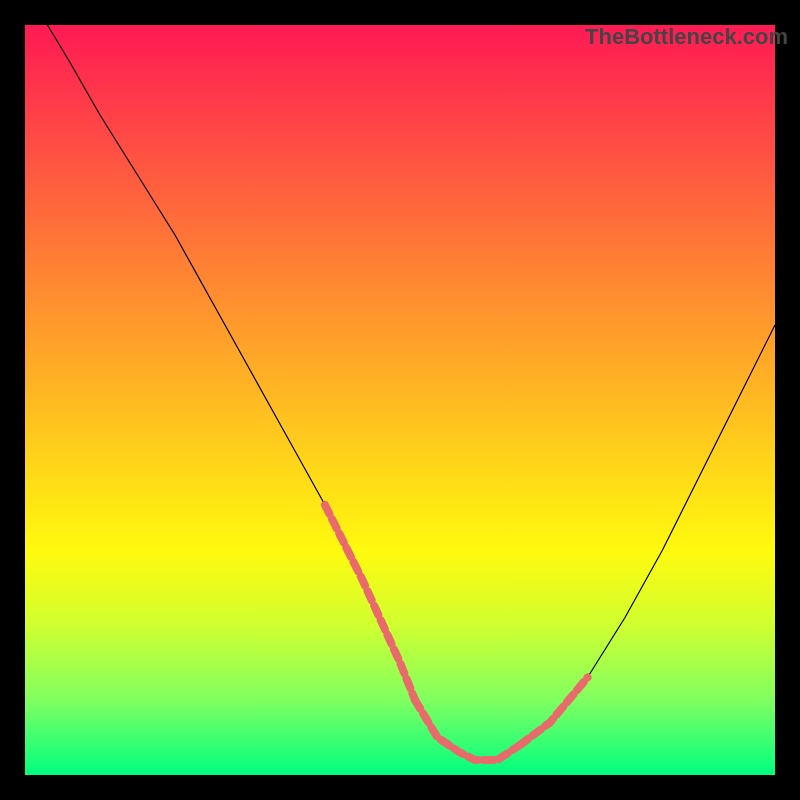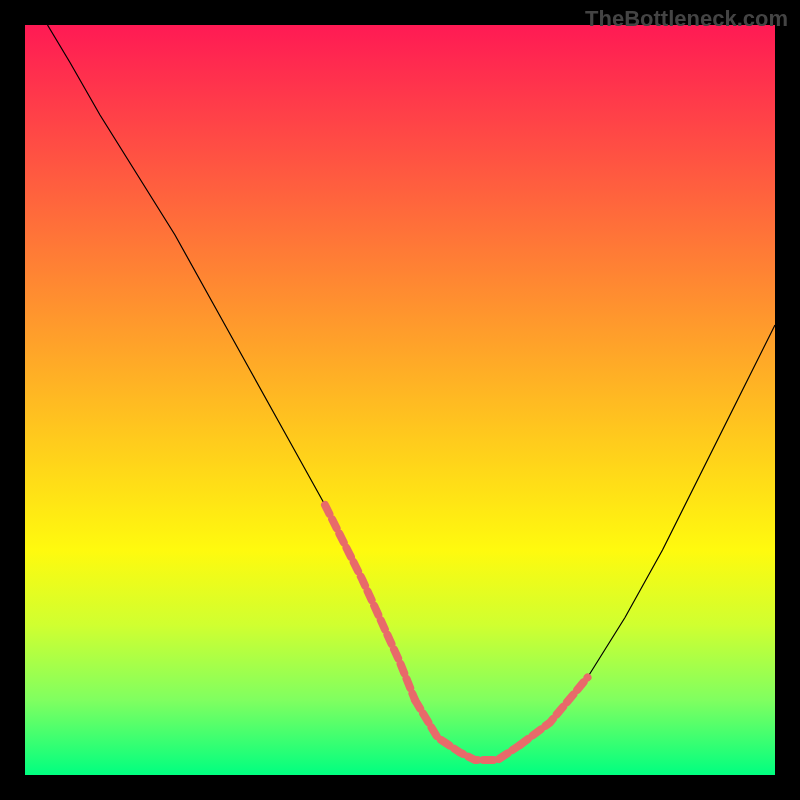"TheBottleneck.com" .watermark { top: 6px -> 24px }
